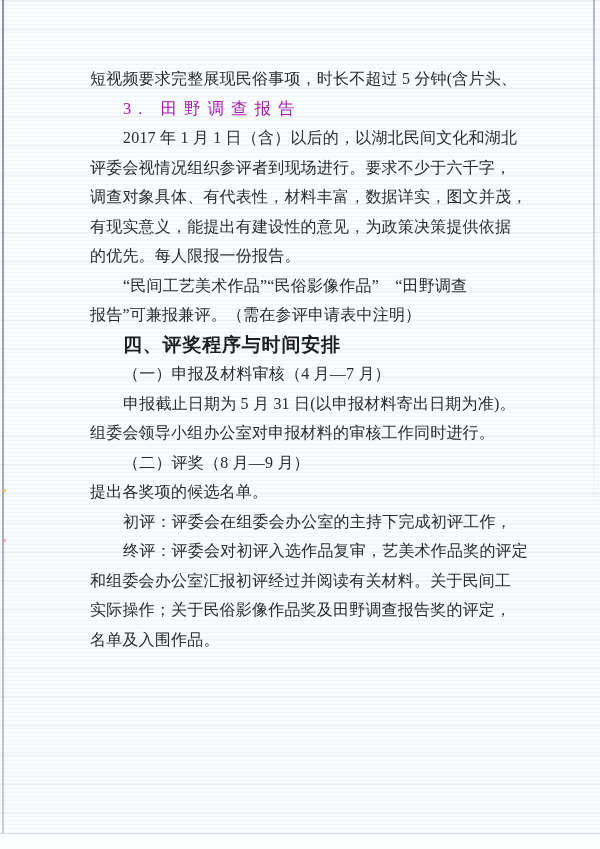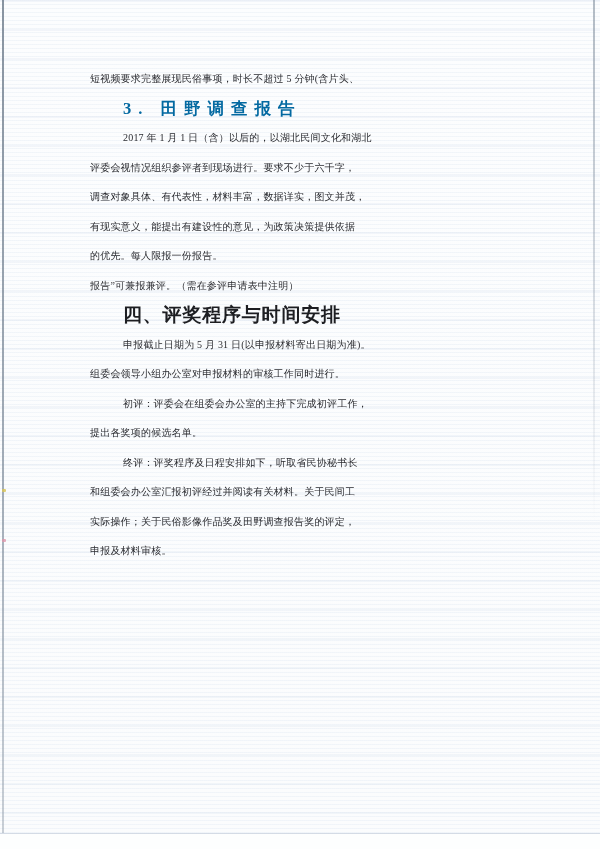"短视频要求完整展现民俗事项，时长不超过 5 分钟(含片头、" .ln { font-size: 10px -> 16px }
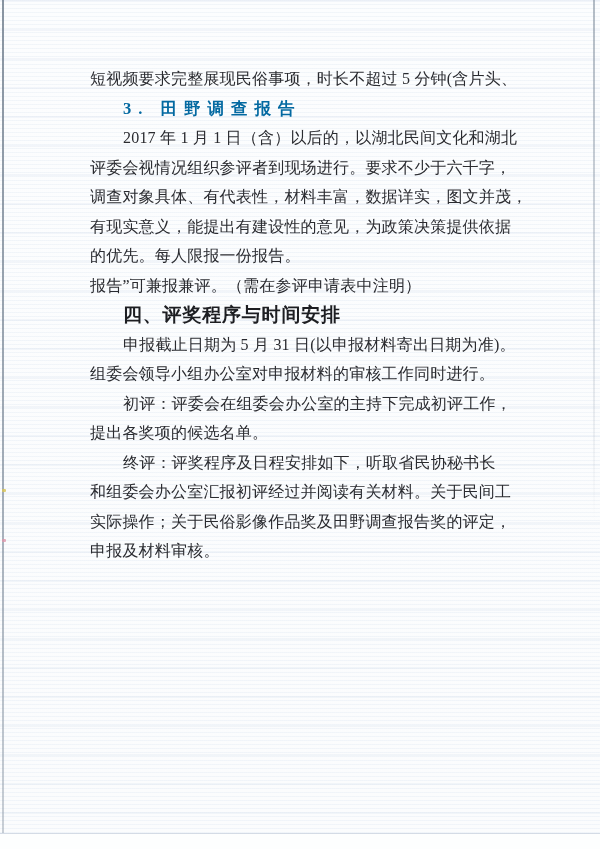"3. 田野调查报告" .h-serif { color: #0369a1 -> #a21caf; font-weight: 700 -> 400 }
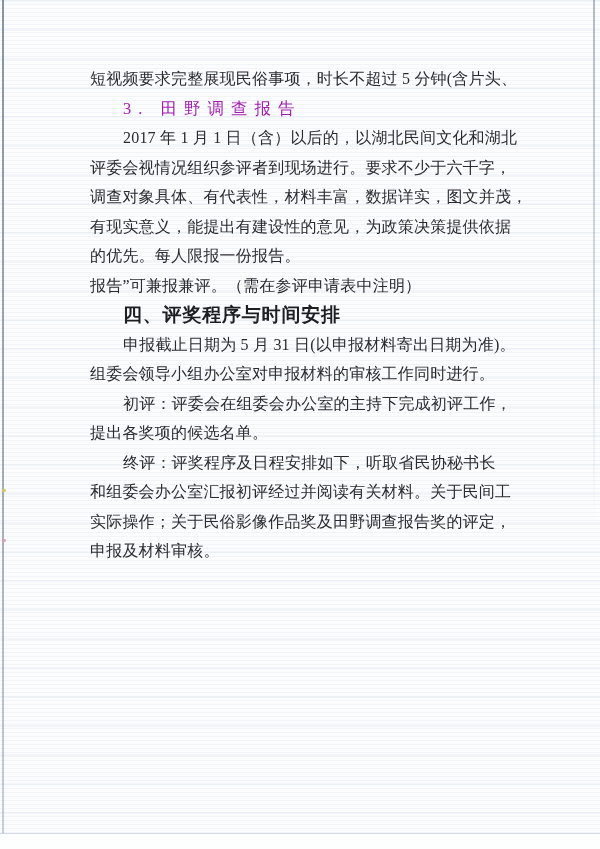"“民间工艺美术作品”“民俗影像作品” “田野调查" div.ln { html: none -> <div>“民间工艺美术作品”“民俗影像作品” “田野调查</div> }
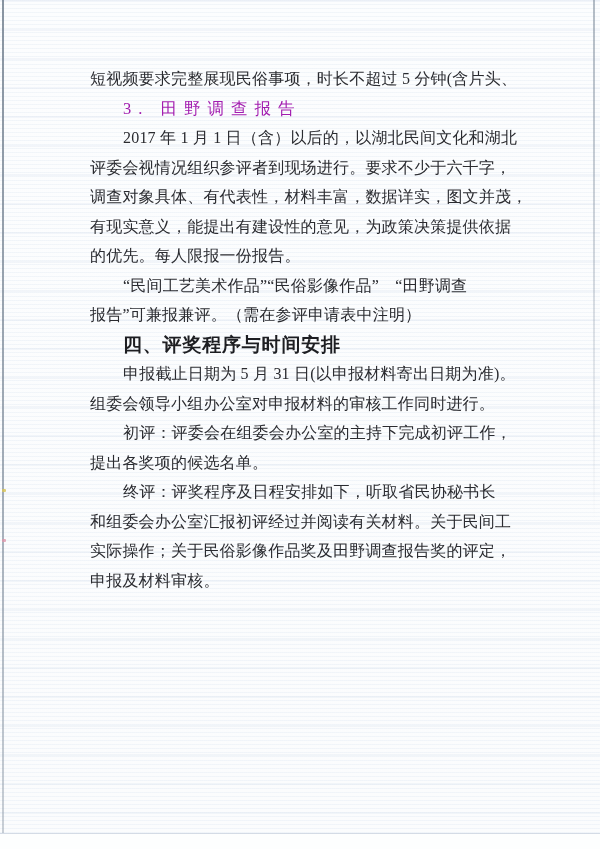"（一）申报及材料审核（4 月—7 月）" div.ln { html: none -> <div>（一）申报及材料审核（4 月—7 月）</div> }
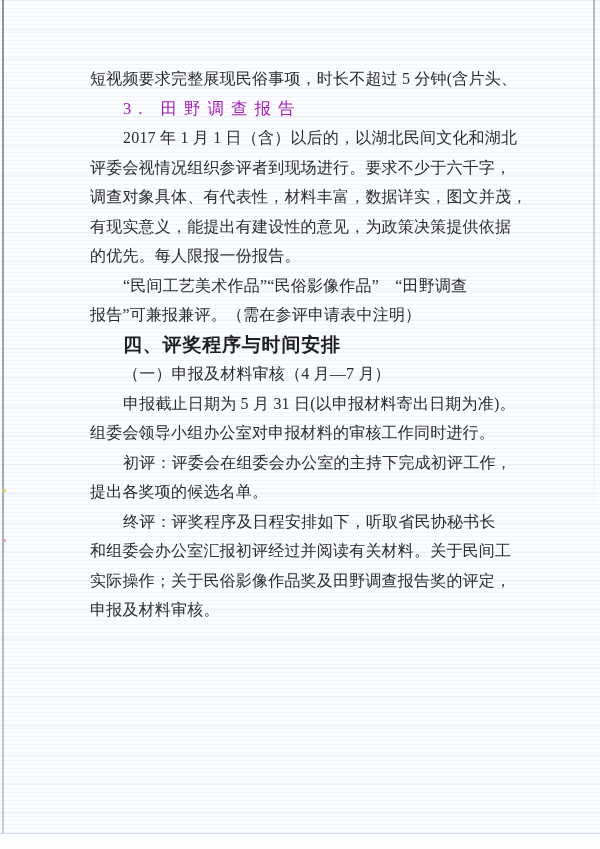"（二）评奖（8 月—9 月）" div.ln { html: none -> <div>（二）评奖（8 月—9 月）</div> }
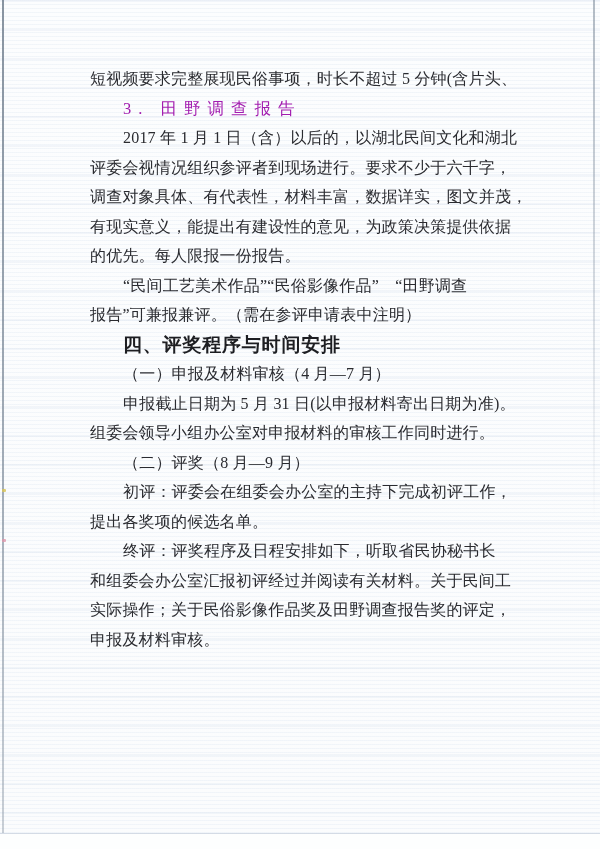"初评：评委会在组委会办公室的主持下完成初评工作，" div.ln { order: before "提出各奖项的候选名单。" -> after "提出各奖项的候选名单。" }
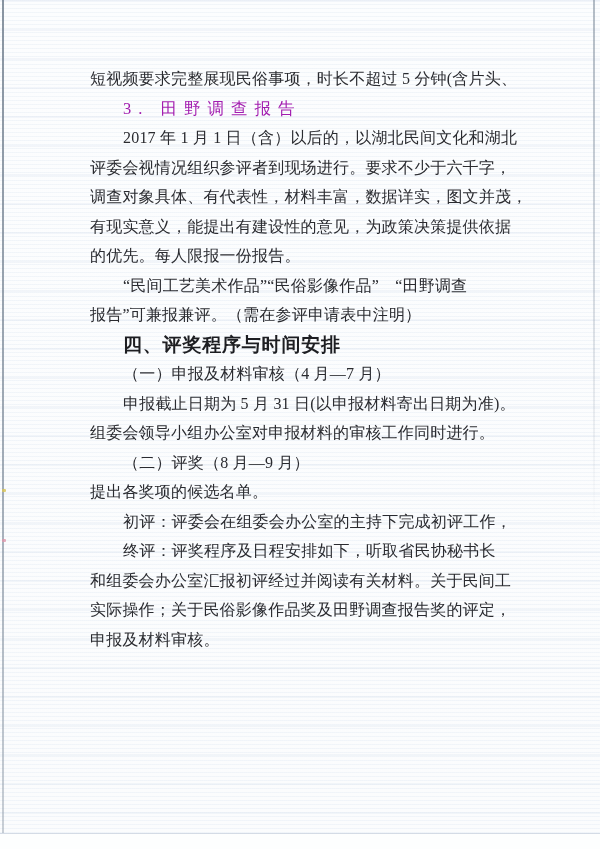"终评：评奖程序及日程安排如下，听取省民协秘书长" div.ln { text: 奖程序及日程安排如下，听取省民协秘书长 -> 委会对初评入选作品复审，艺美术作品奖的评定 }
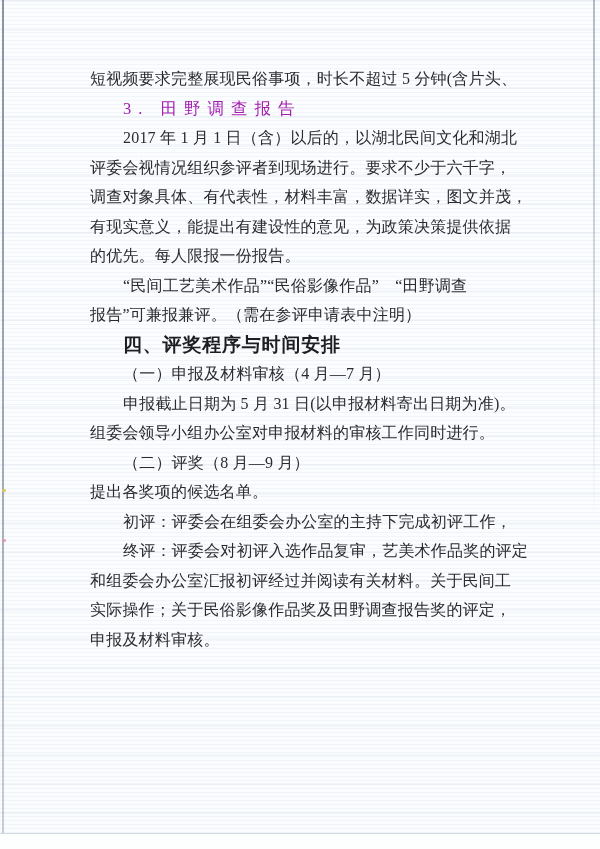"申报及材料审核。" div.ln { text: 申报及材料审核 -> 名单及入围作品 }
